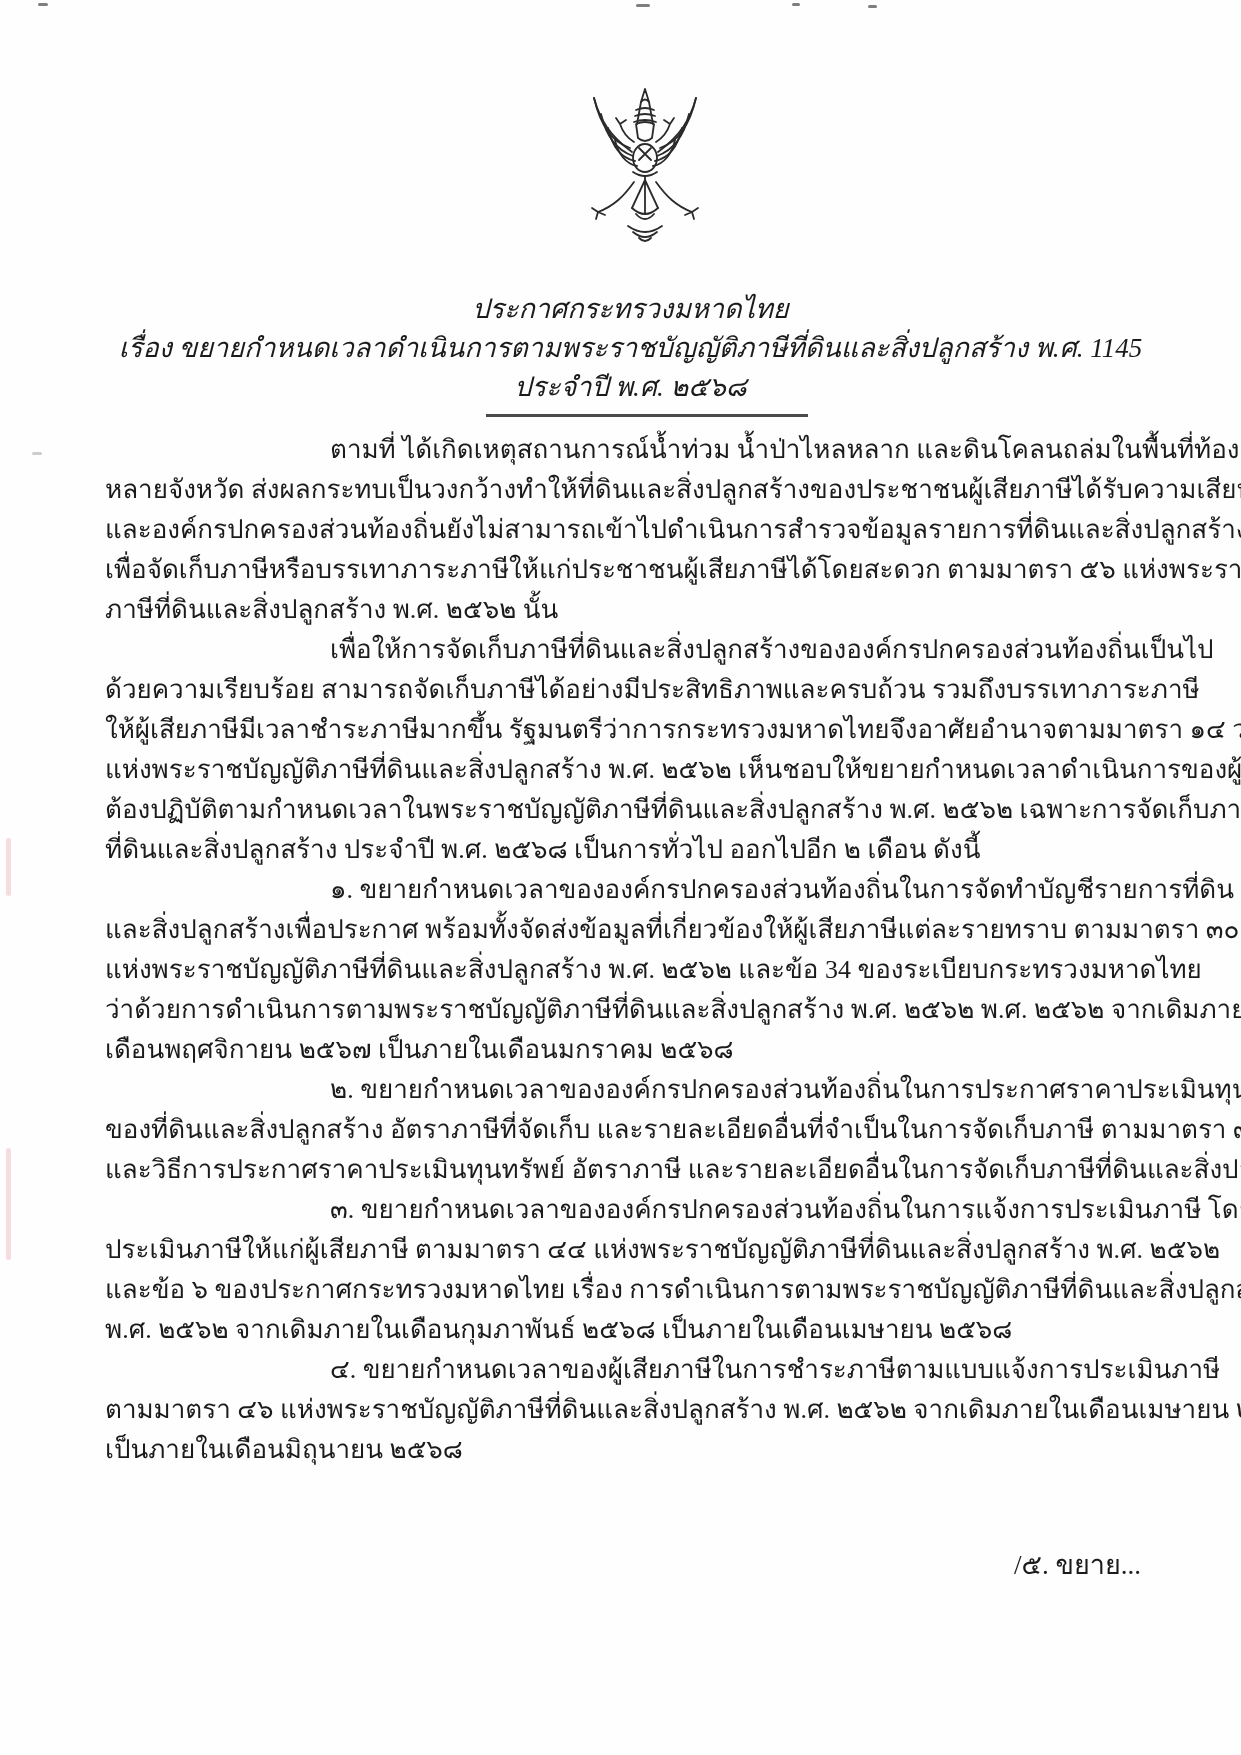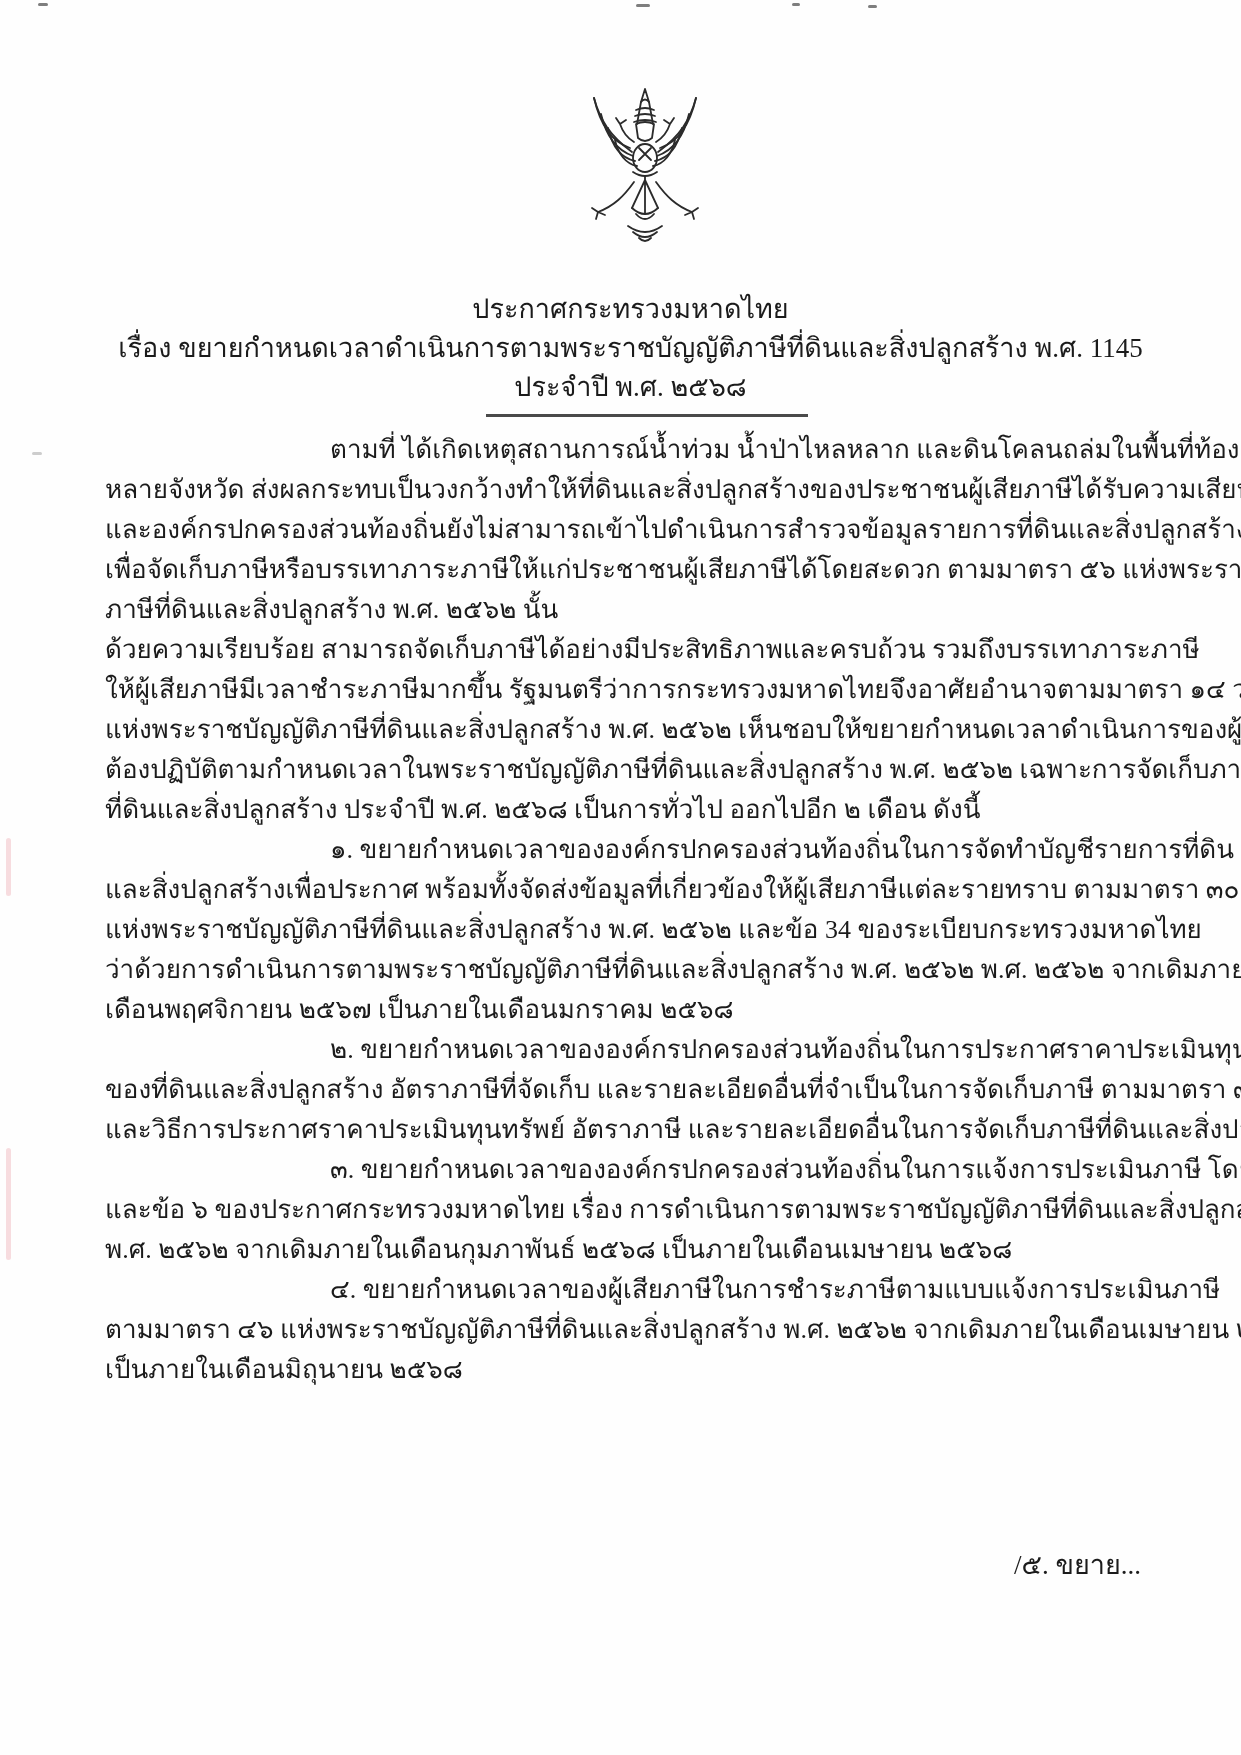"ประกาศกระทรวงมหาดไทย" .title-line { font-style: none -> italic }
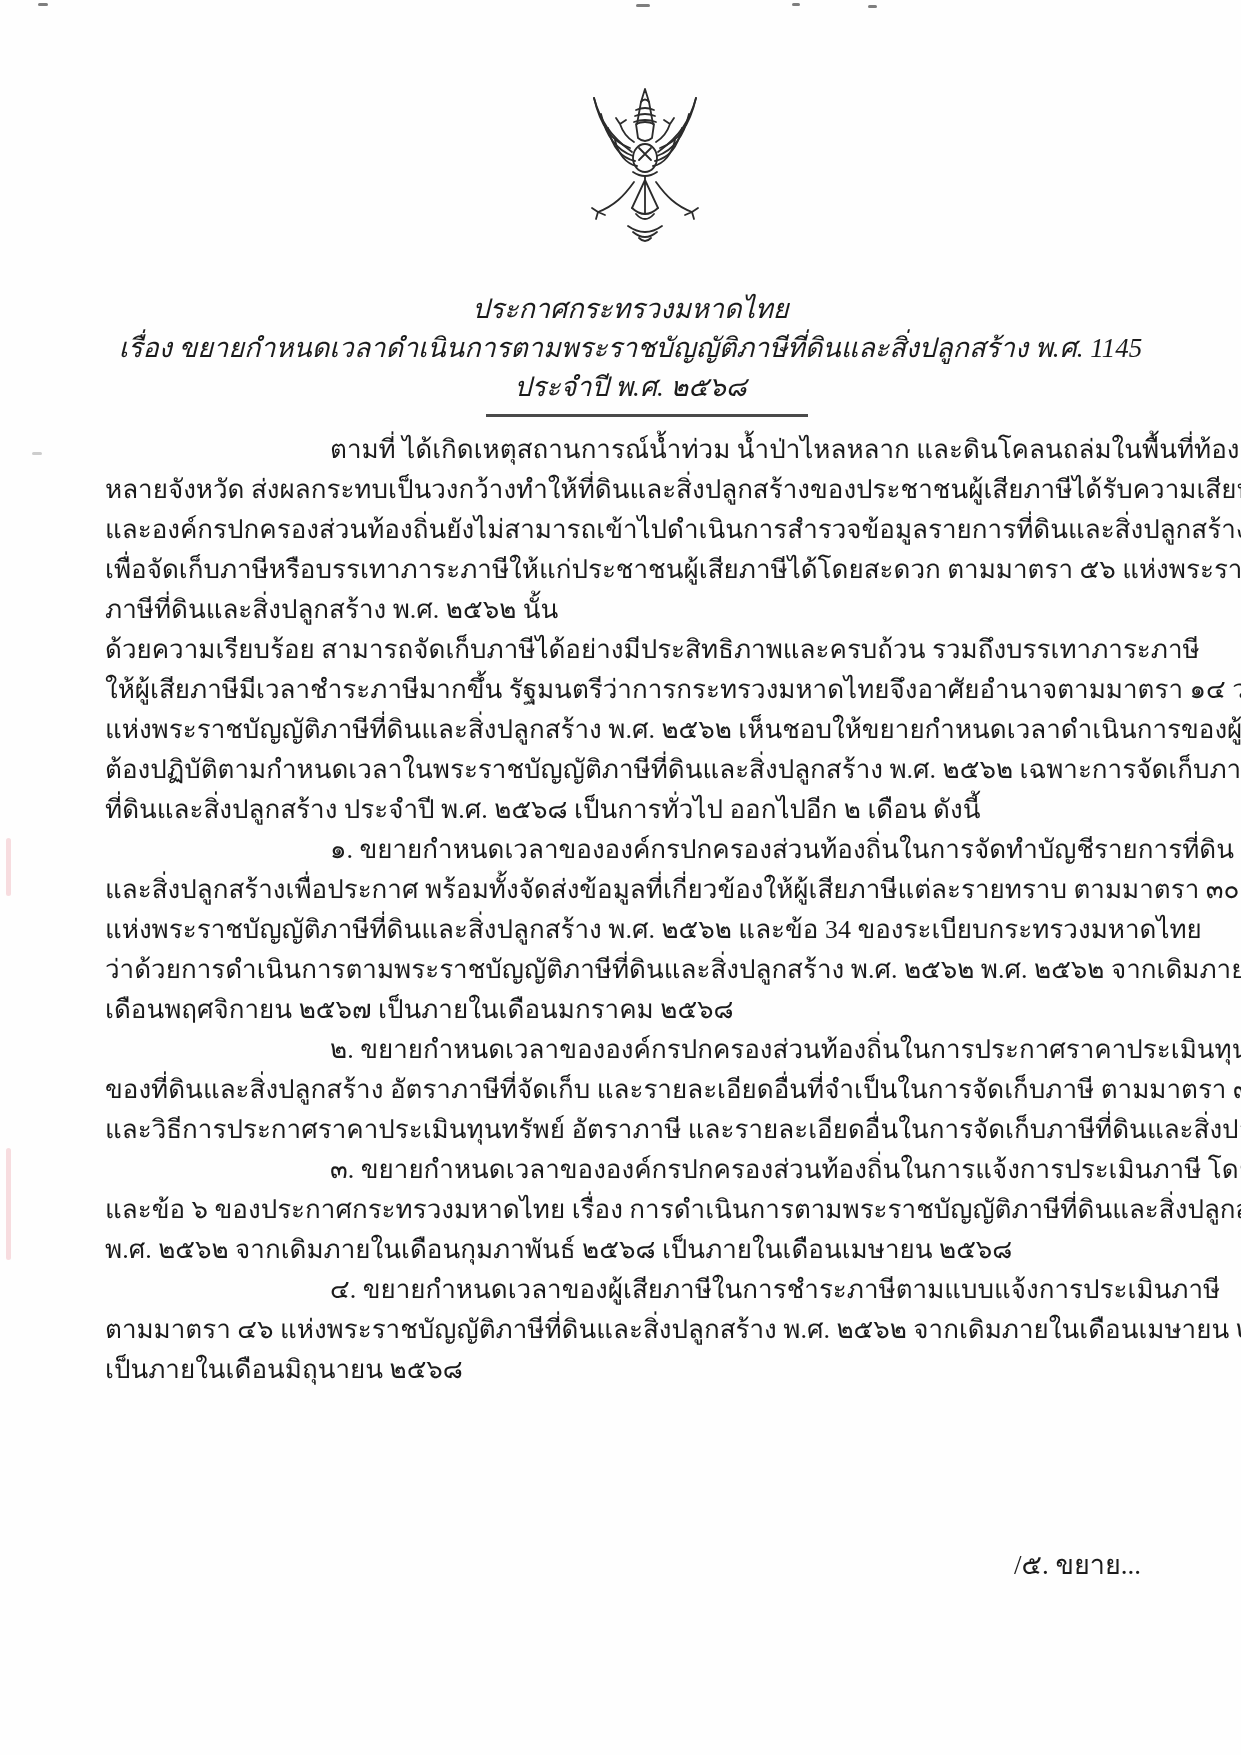"เพื่อให้การจัดเก็บภาษีที่ดินและสิ่งปลูกส" span.line { html: none -> <span>เพื่อให้การจัดเก็บภาษีที่ดินและสิ่งปลูกสร้างขององค์กรปกครองส่วนท้องถิ่นเป็นไป</span> }
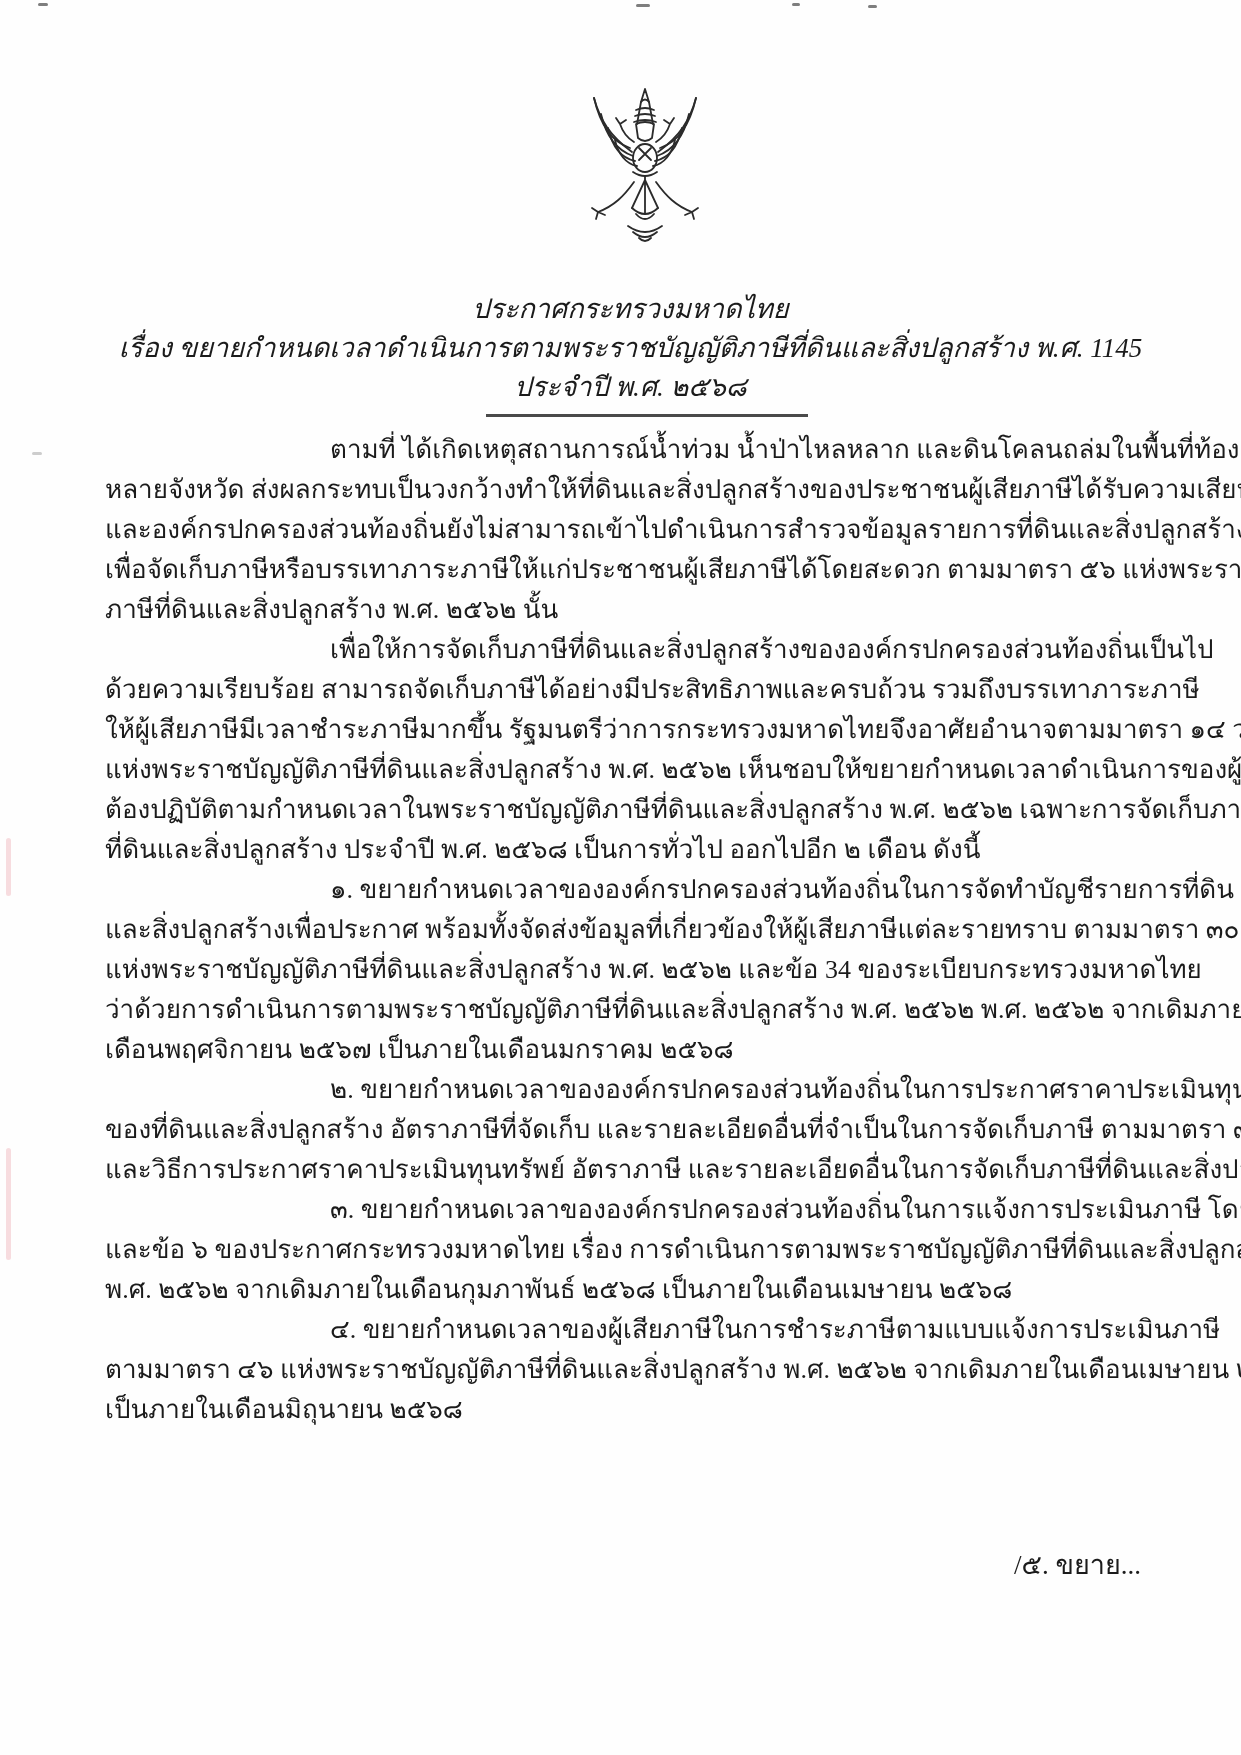"ประเมินภาษีให้แก่ผู้เสียภาษี ตามมาตรา ๔๔" span.line { html: none -> <span>ประเมินภาษีให้แก่ผู้เสียภาษี ตามมาตรา ๔๔ แห่งพระราชบัญญัติภาษีที่ดินและสิ่งปลูกสร้าง พ.ศ. ๒๕๖๒</span> }
